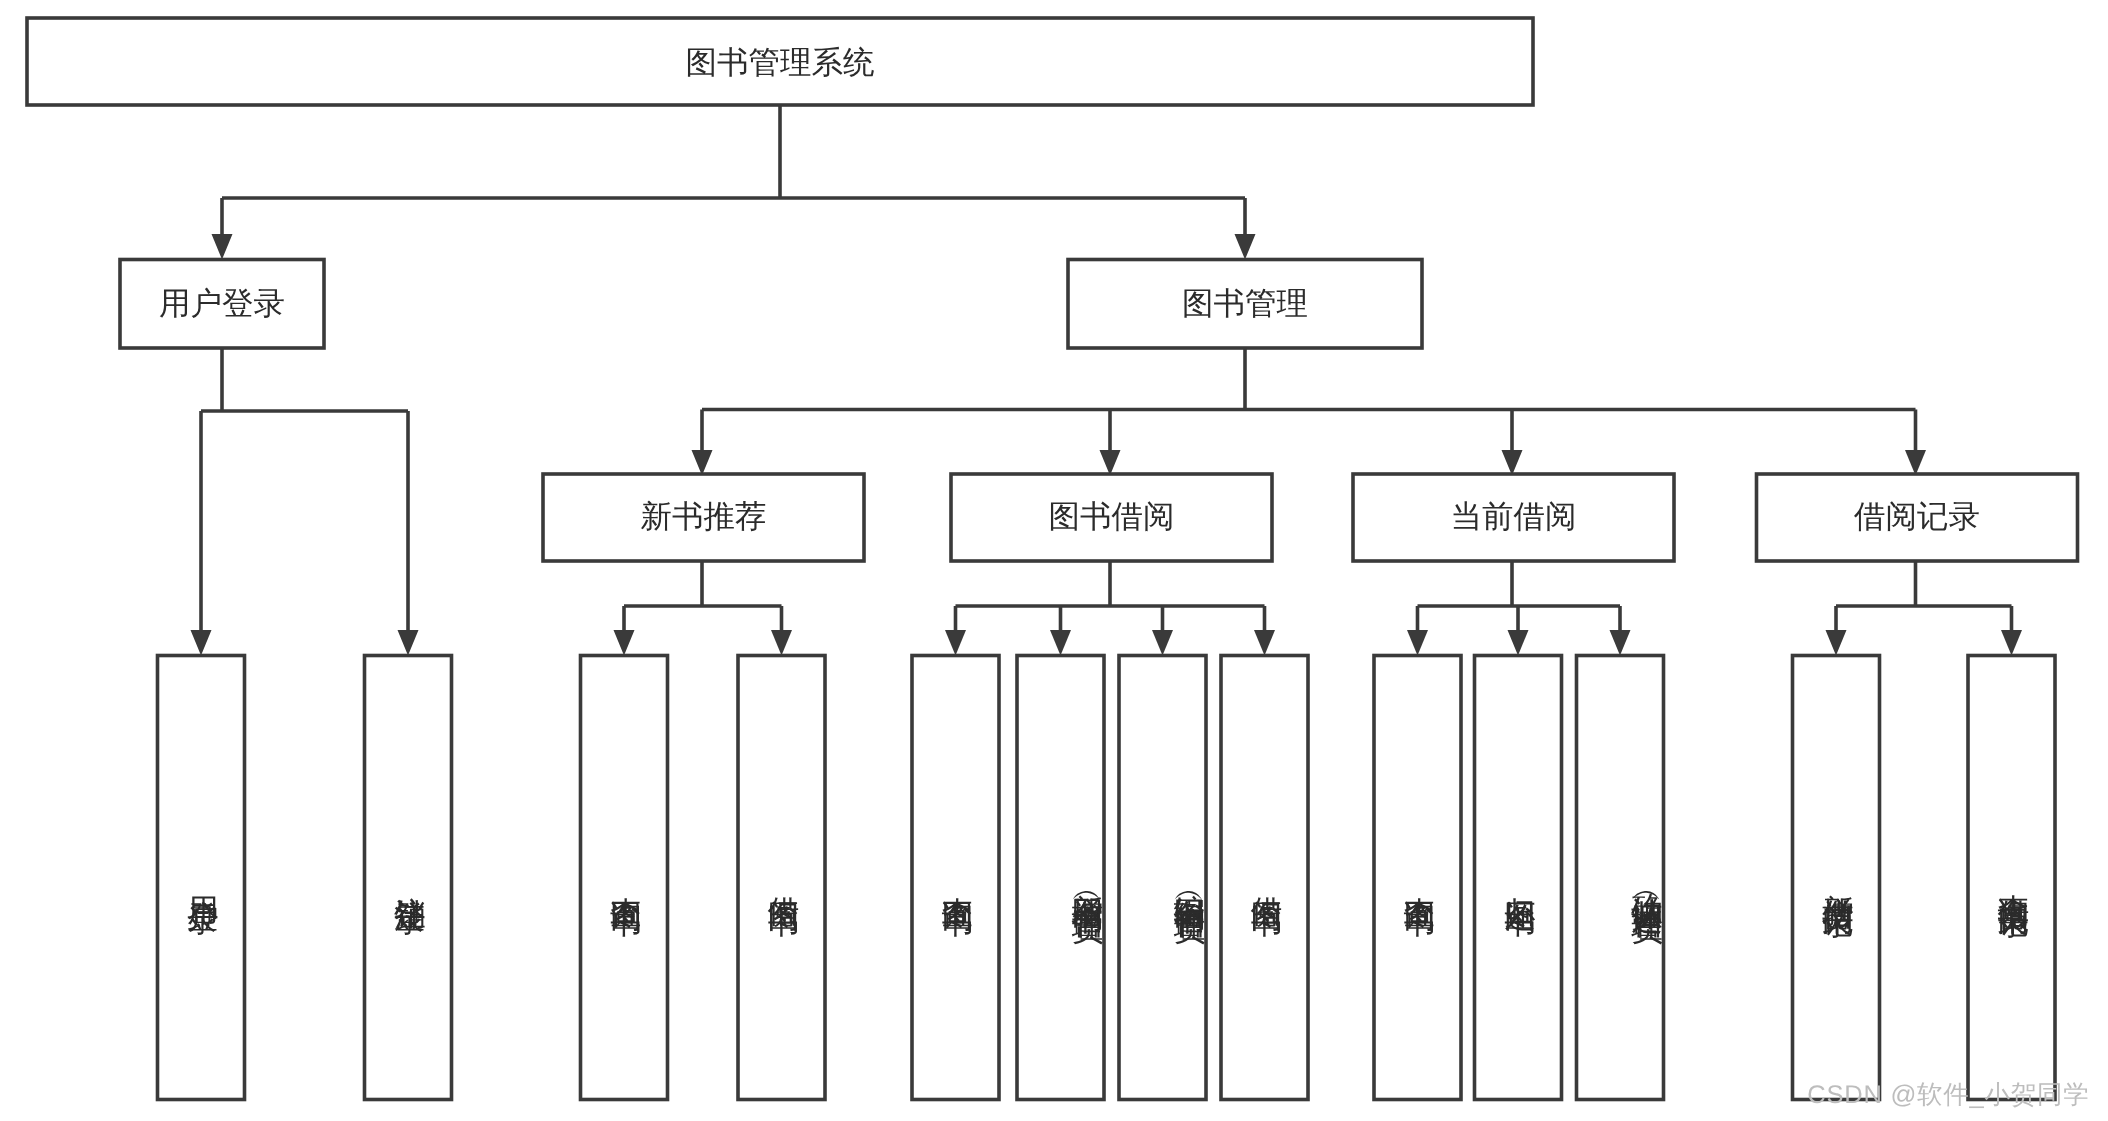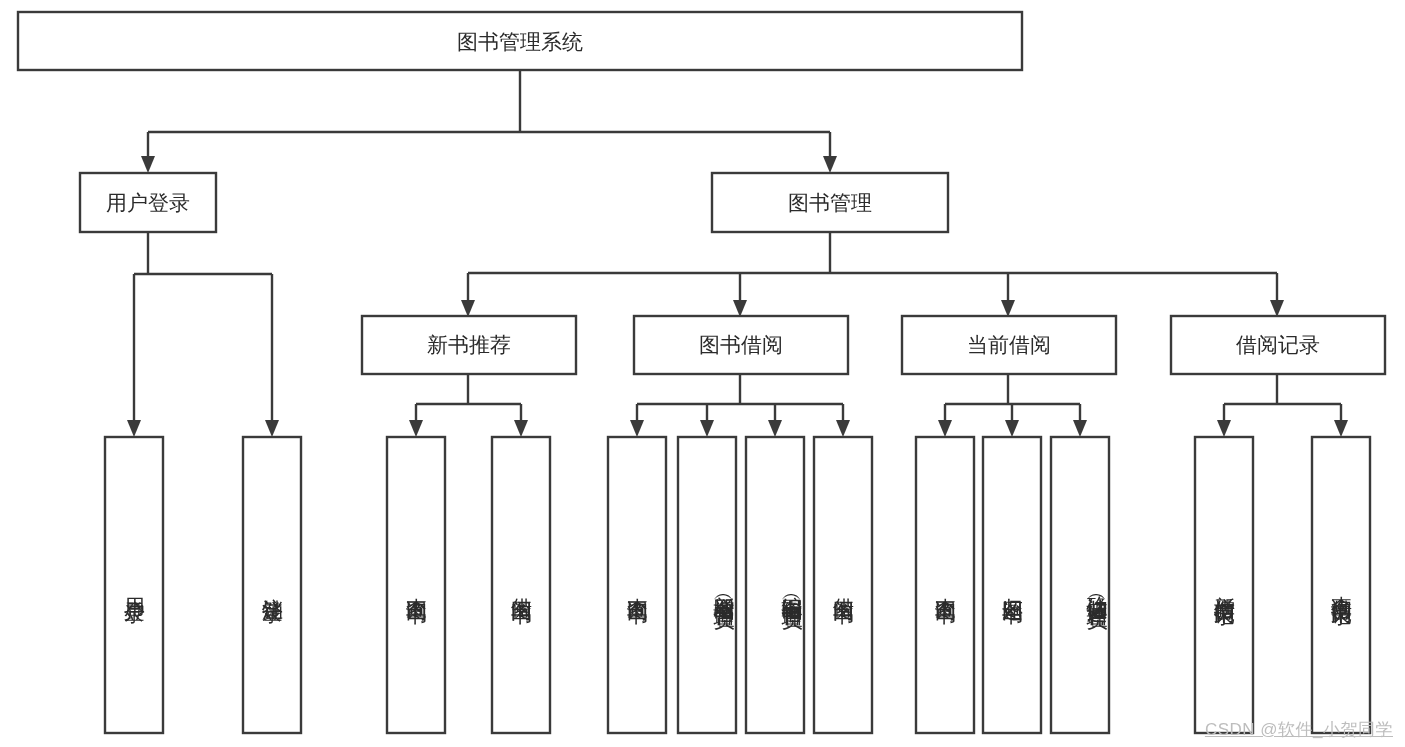"CSDN @软件_小贺同学" .watermark { text-decoration: underline -> none }
